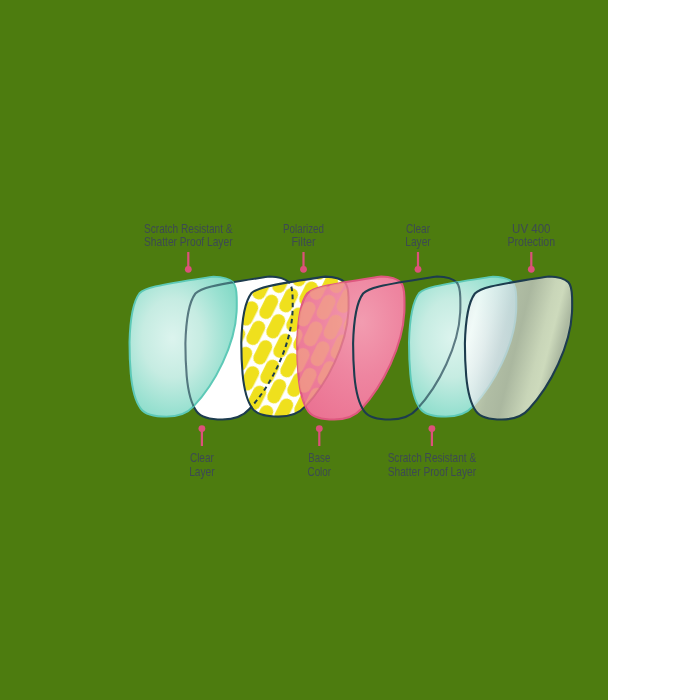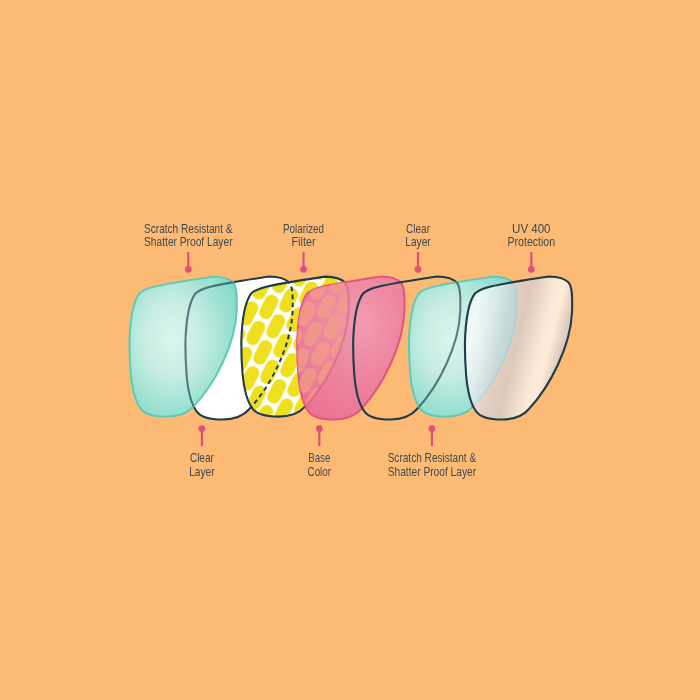"Scratch Resistant &" .wrap { background: #fdba74 -> #4d7c0f; width: 700px -> 608px }
